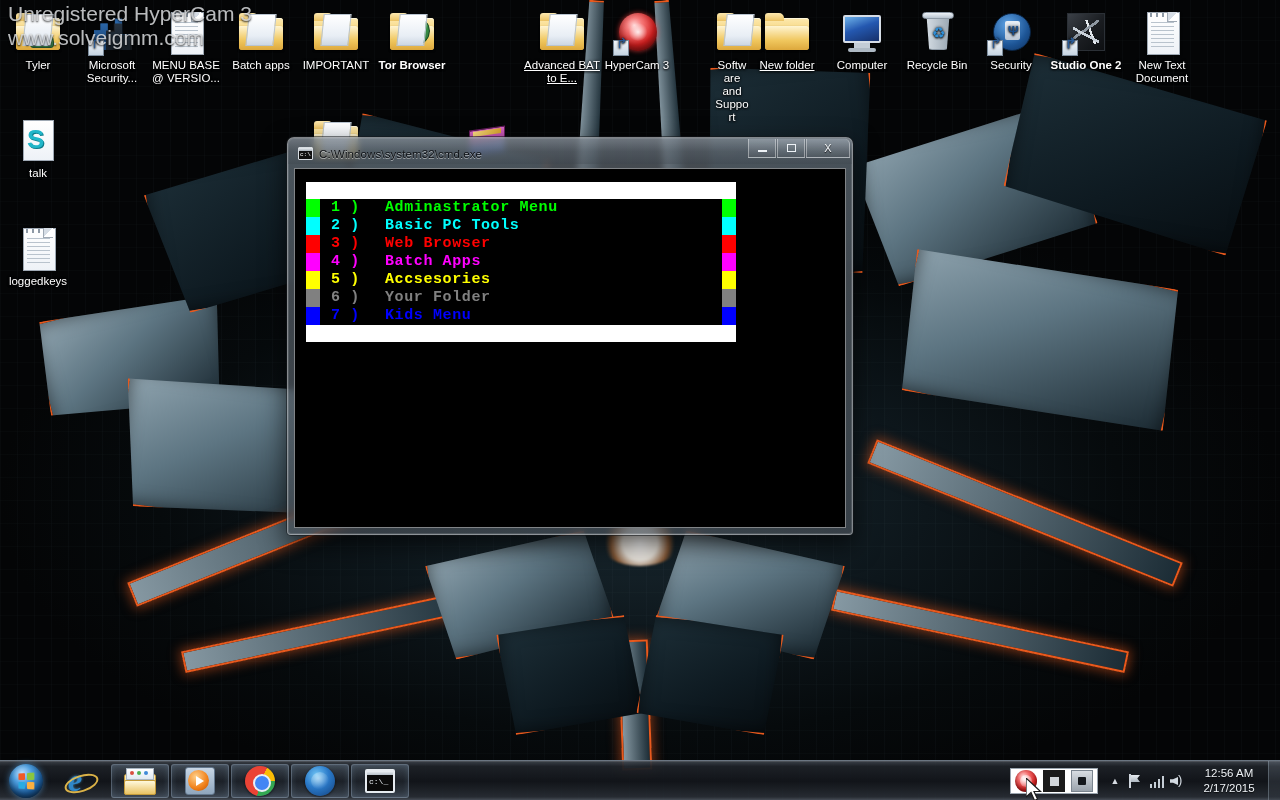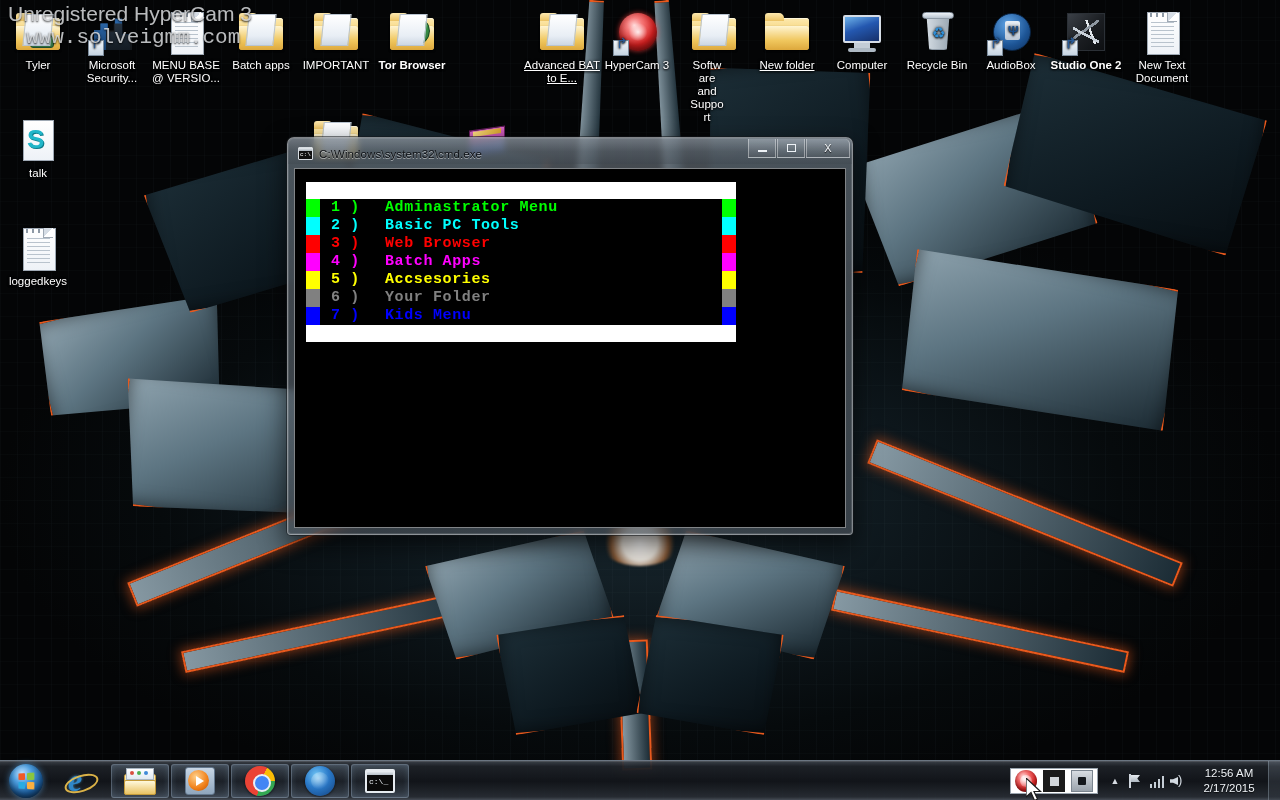"www.solveigmm.com" #watermark .wm2 { font-family: Liberation Mono, monospace -> none; margin-left: 18px -> 0 }
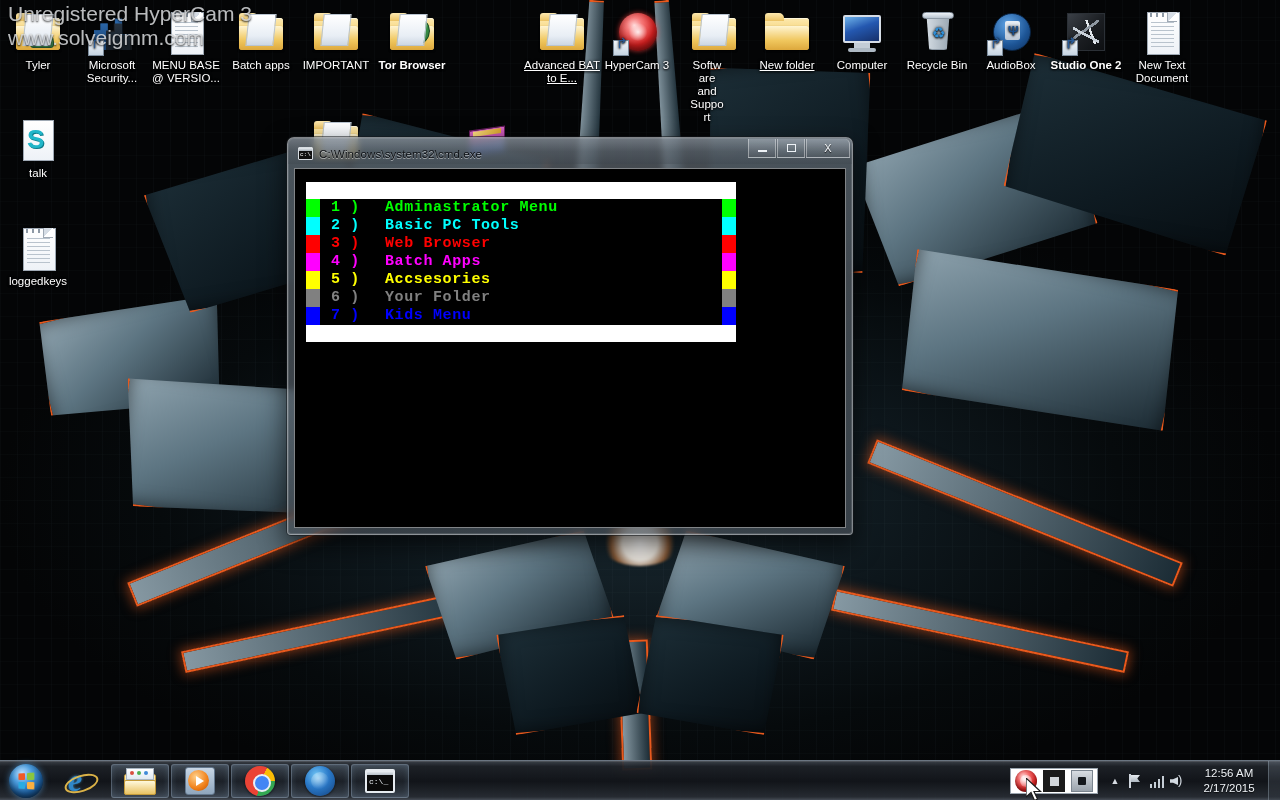"Software and Support" div.icon { left: 648px -> 673px }
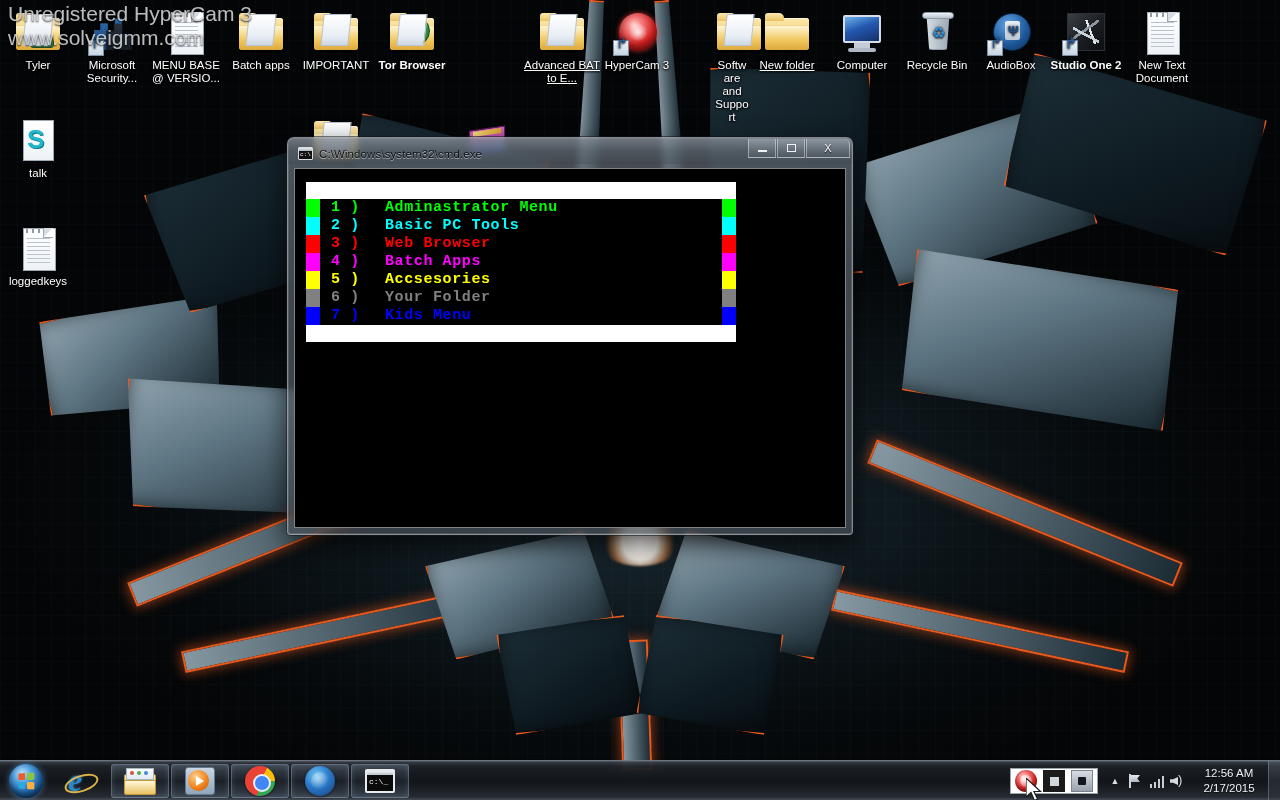"AudioBox" span.label { text: AudioBox -> Security }
